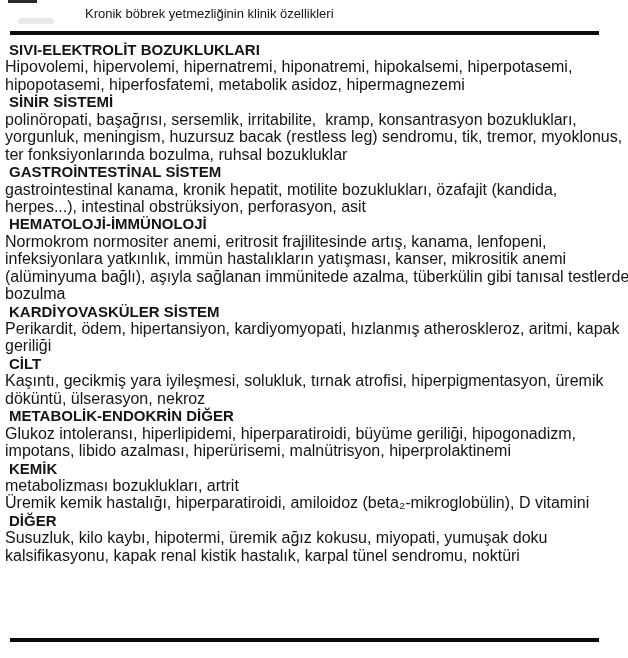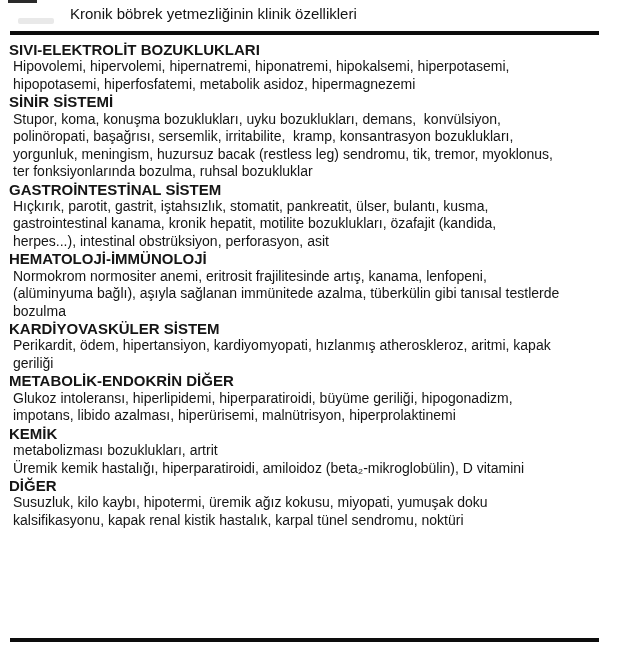"Kronik böbrek yetmezliğinin klinik" .doc-title { font-size: 15px -> 13px; left: 70px -> 85px }
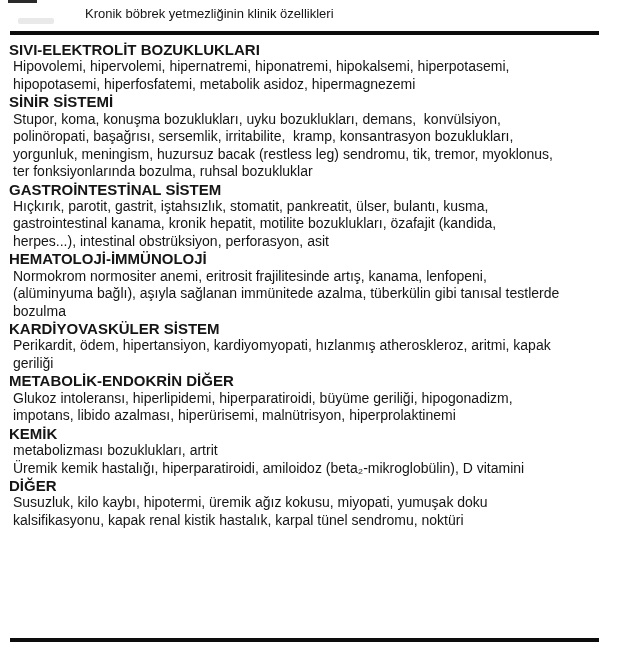"Hipovolemi, hipervolemi, hipernatremi," .line { font-size: 14px -> 16px; padding-left: 13px -> 5px }
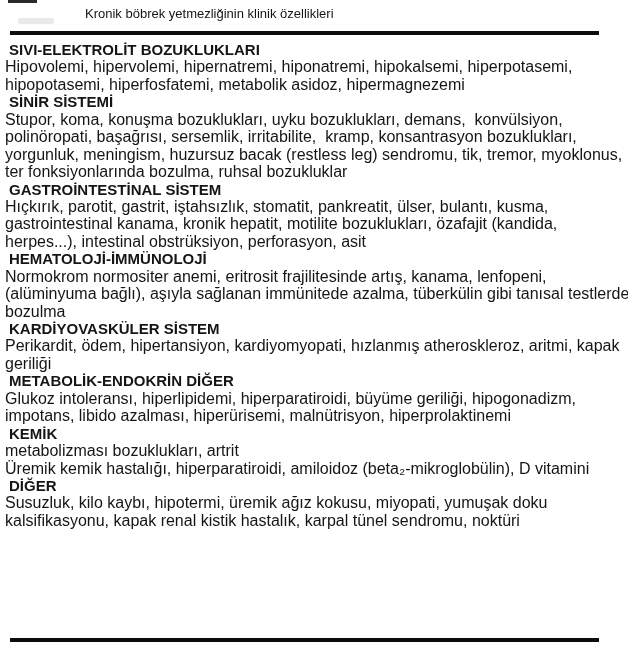"Stupor, koma, konuşma bozuklukları, uyku" div.line { html: <div>Stupor, koma, konuşma bozuklukları, uyku bozuklukları, demans, konvülsiyon,</div> -> none }
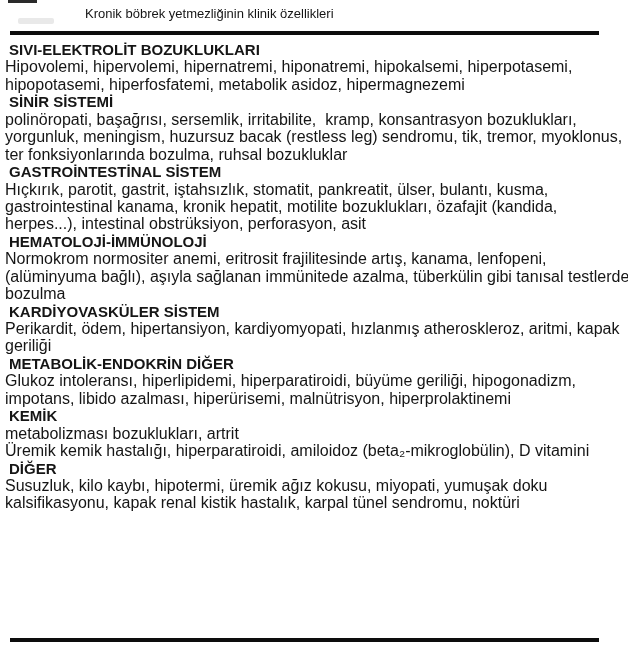"Hıçkırık, parotit, gastrit, iştahsızlık," div.line { html: <div>Hıçkırık, parotit, gastrit, iştahsızlık, stomatit, pankreatit, ülser, bulantı, kusma,</div> -> none }
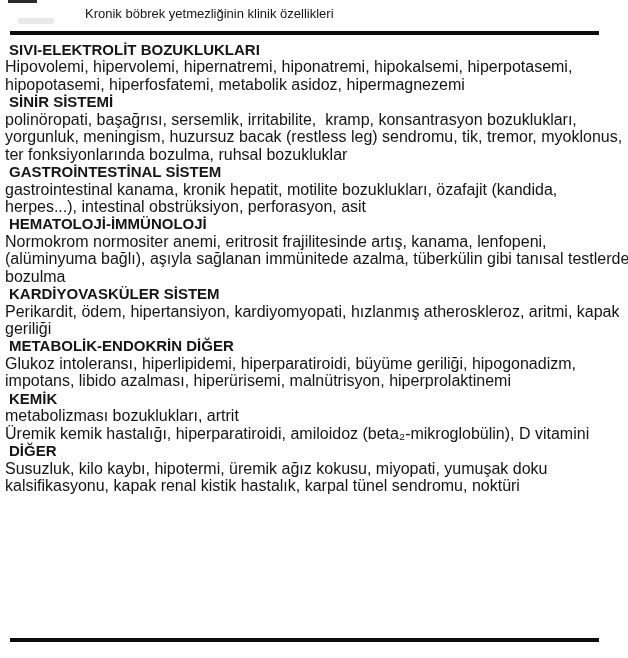"infeksiyonlara yatkınlık, immün" div.line { html: none -> <div>infeksiyonlara yatkınlık, immün hastalıkların yatışması, kanser, mikrositik anemi</div> }
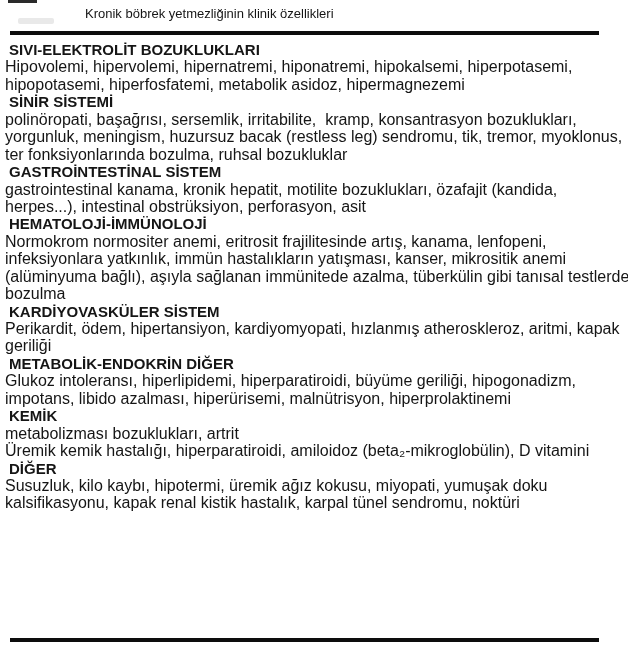"CİLT" section.section { html: none -> <section> <div>CİLT</div> <div>Kaşıntı, gecikmiş yara iyileşmesi, solukluk, tırnak atrofisi, hiperpigmentasyon, üremik</div> <div>döküntü, ülserasyon, nekroz</div> </section> }
